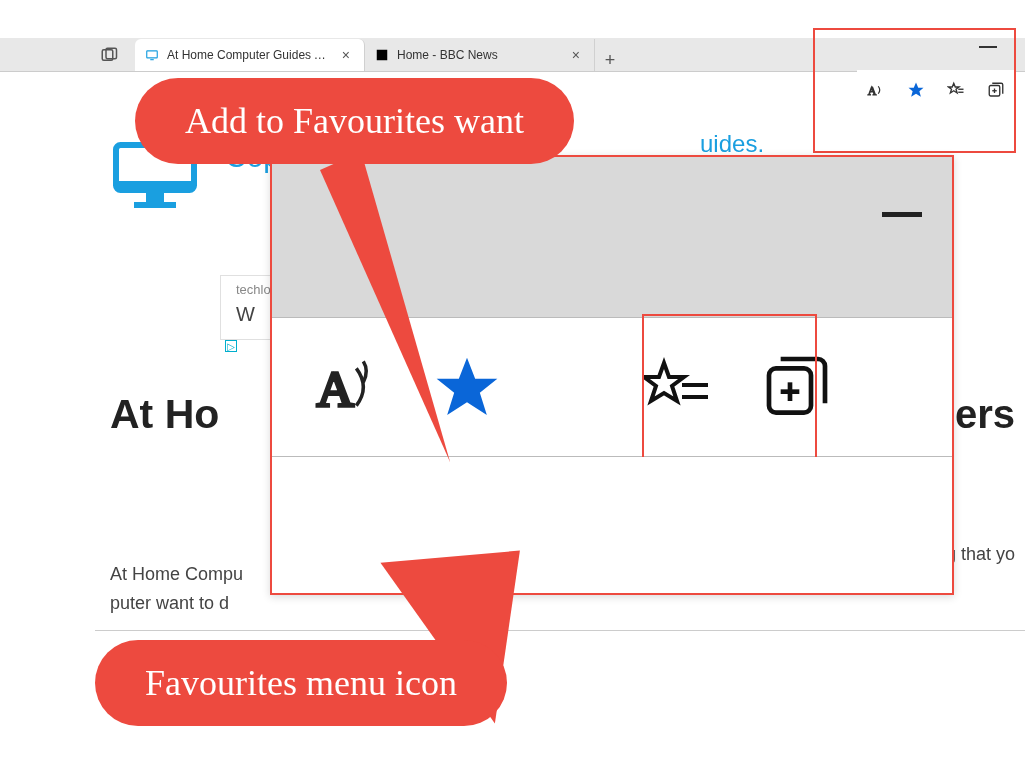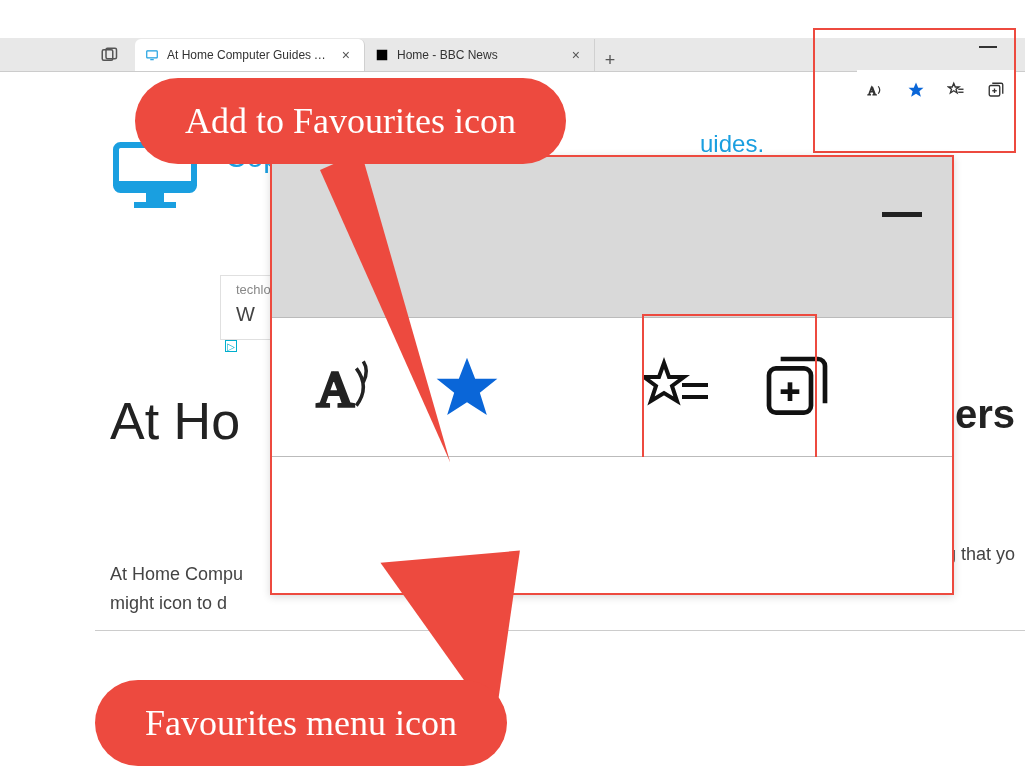"Add to Favourites icon" span { text: icon -> want }
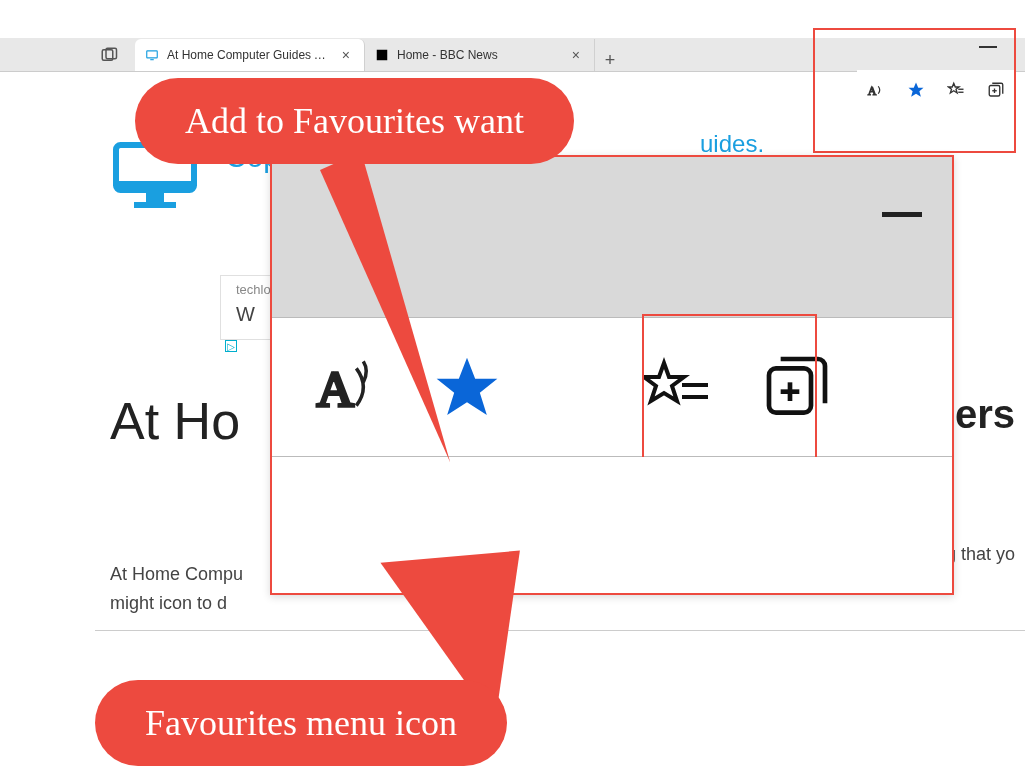"At Ho" .headline { font-size: 52px -> 41px; font-weight: 400 -> 700 }
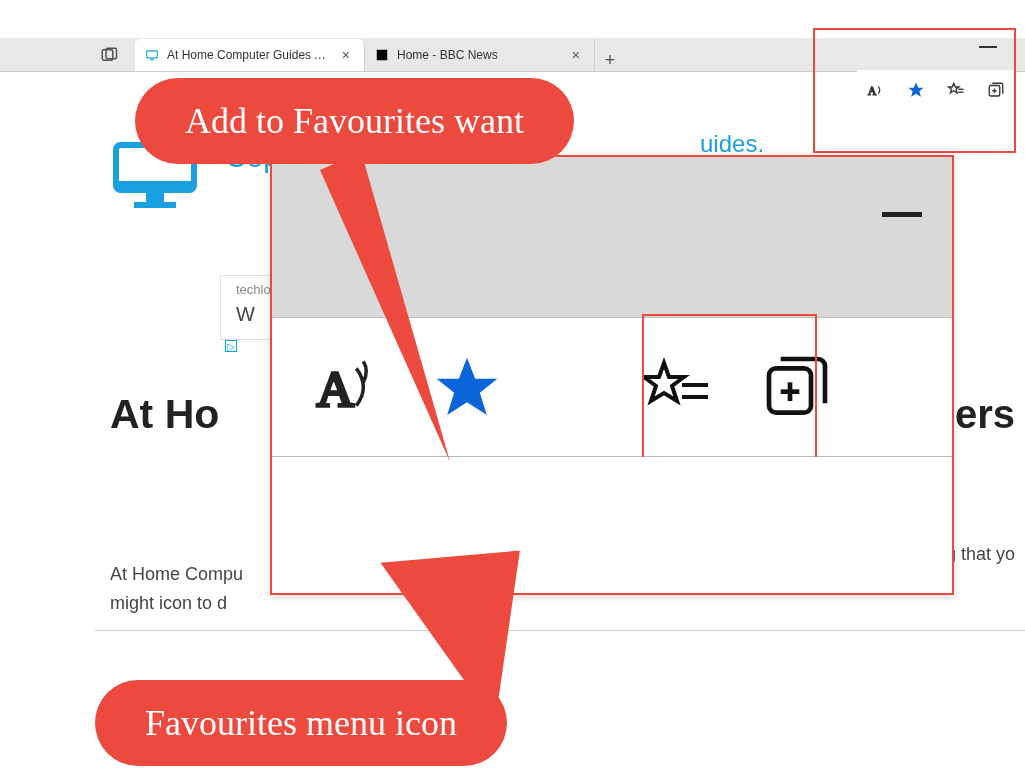"might icon to d" span { text: might icon -> puter want }
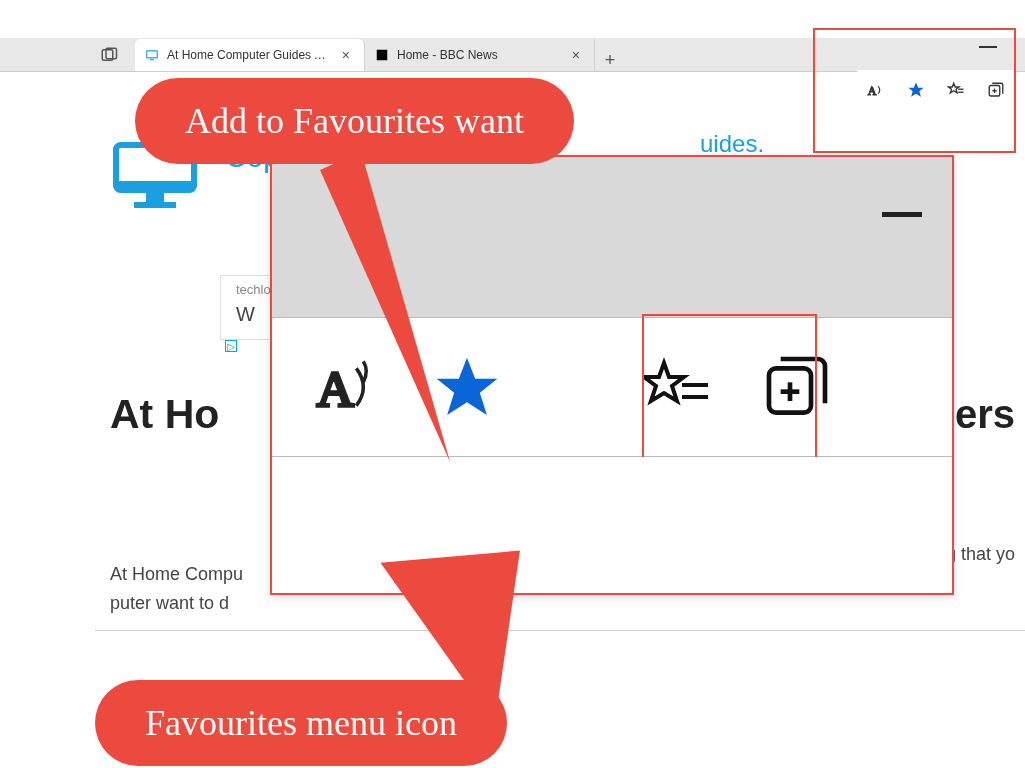"Favourites menu icon" .callout2 { margin-top: 40px -> none }
